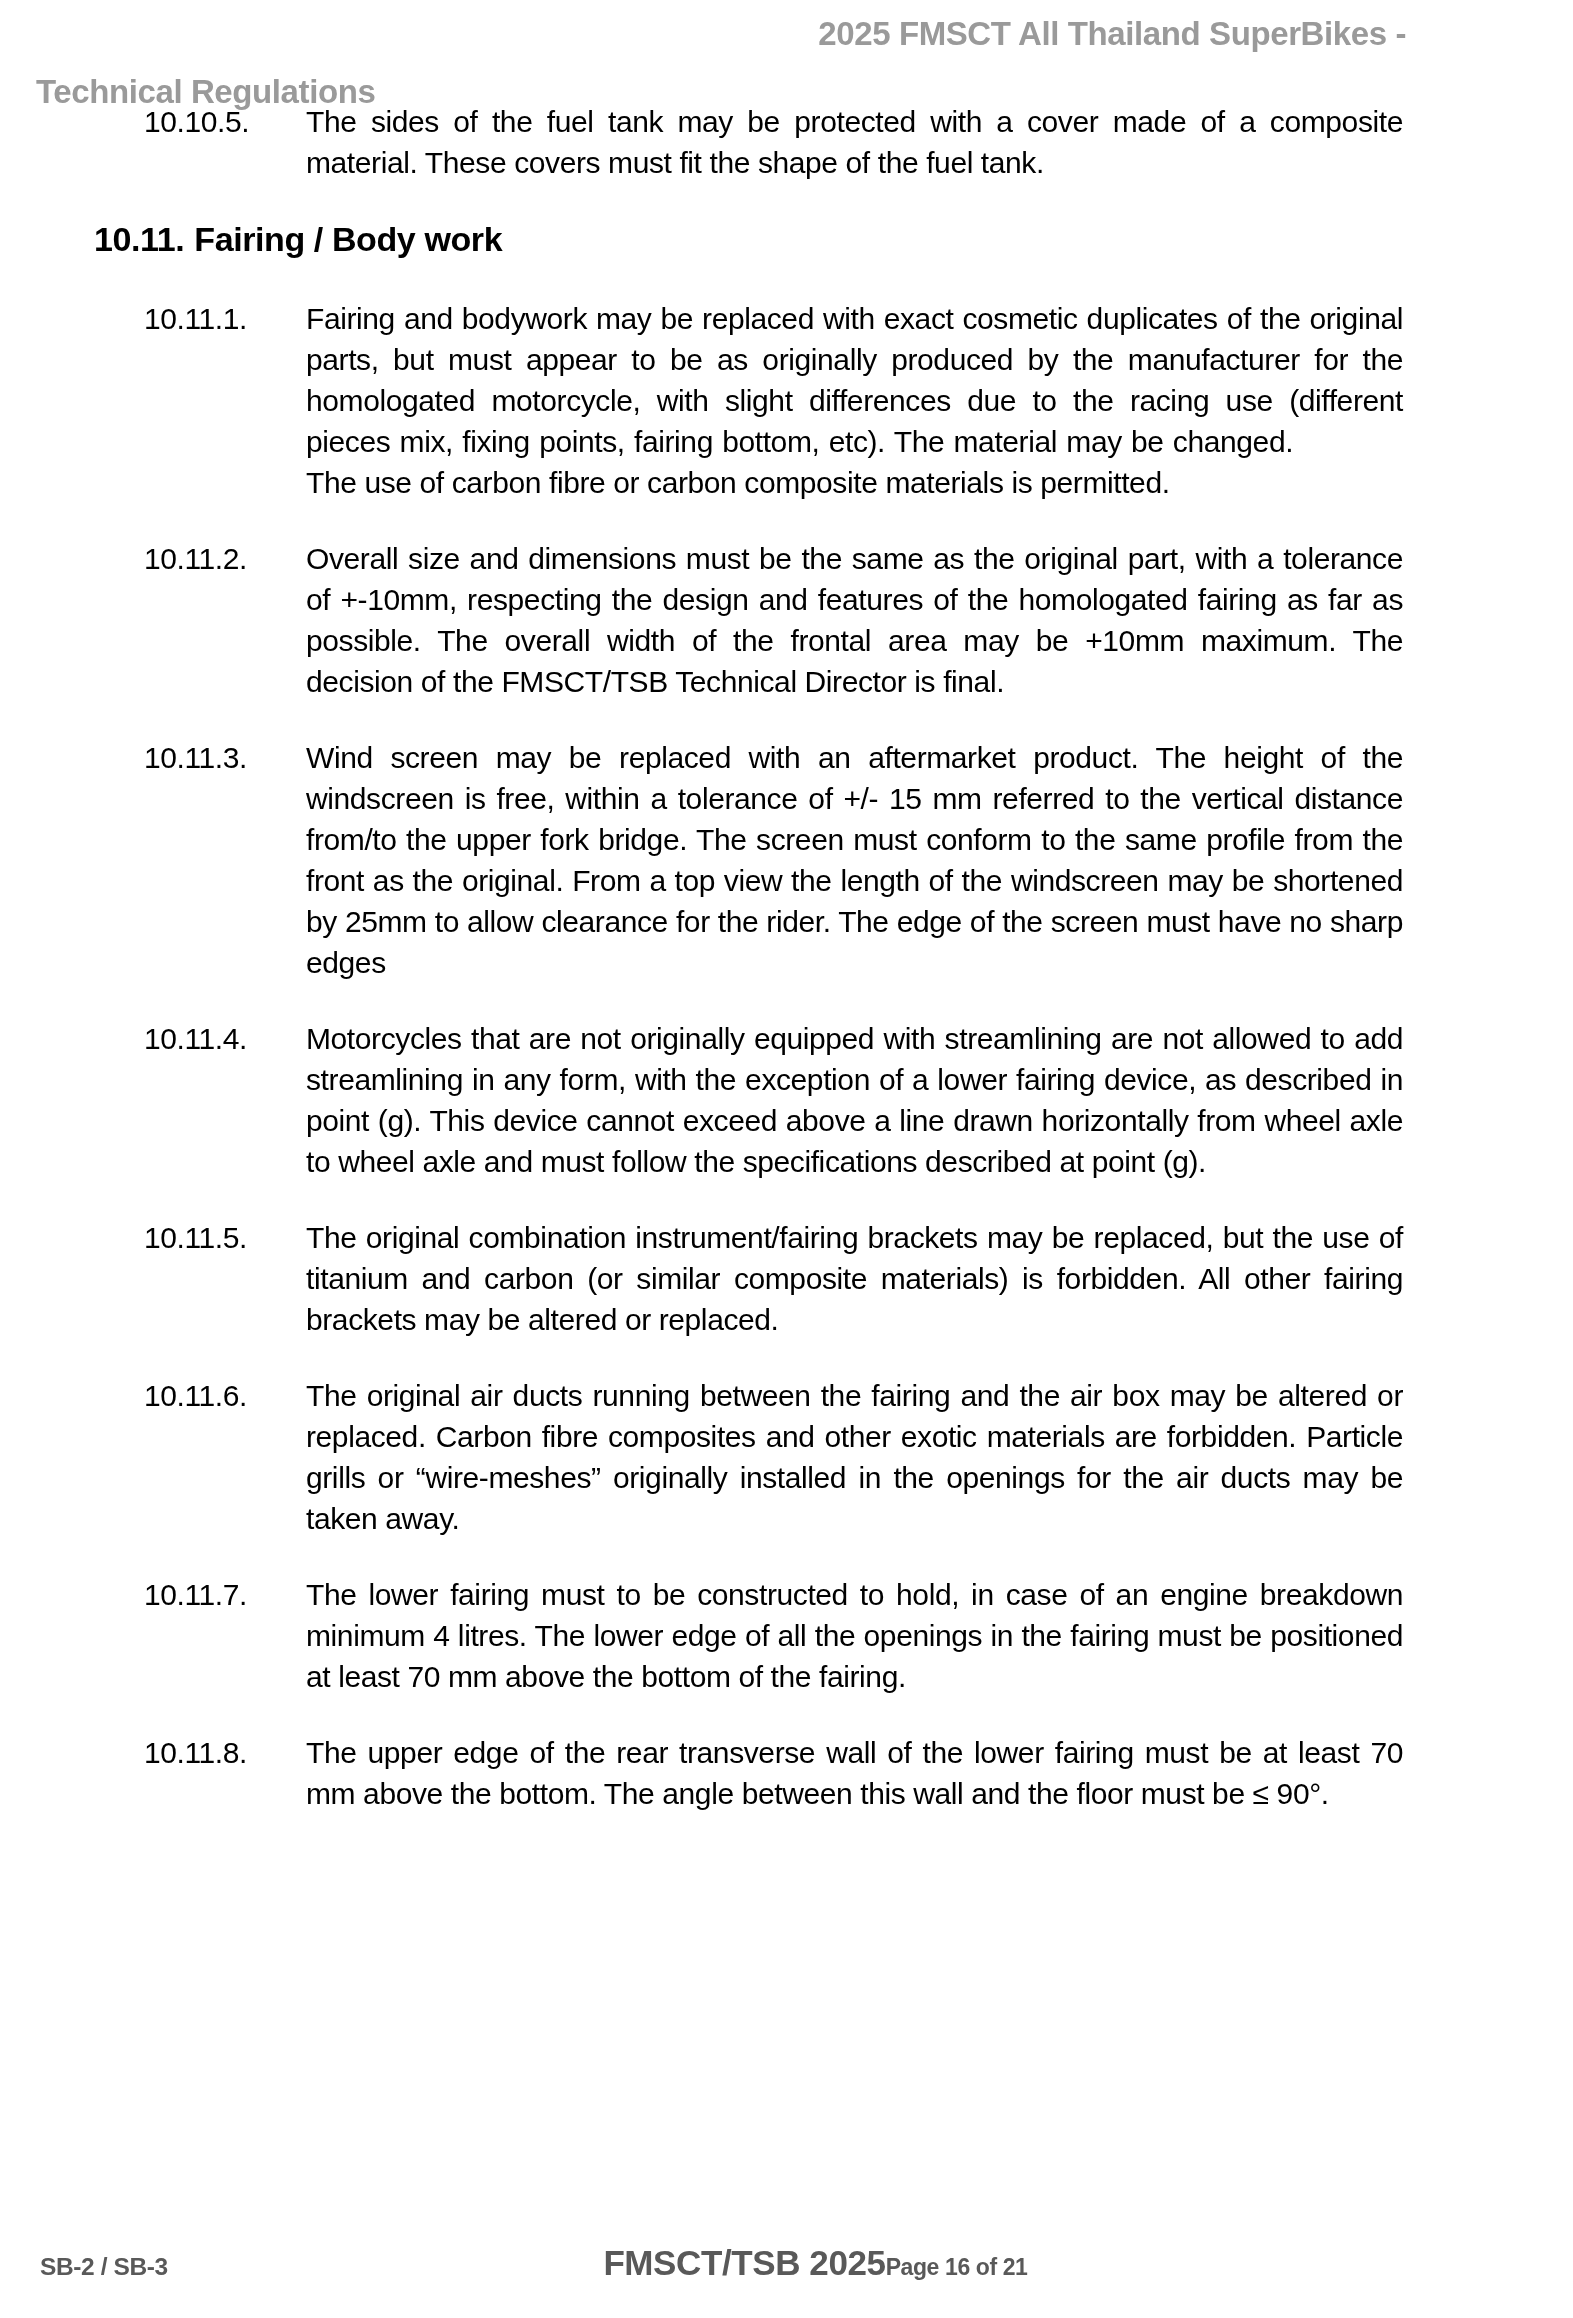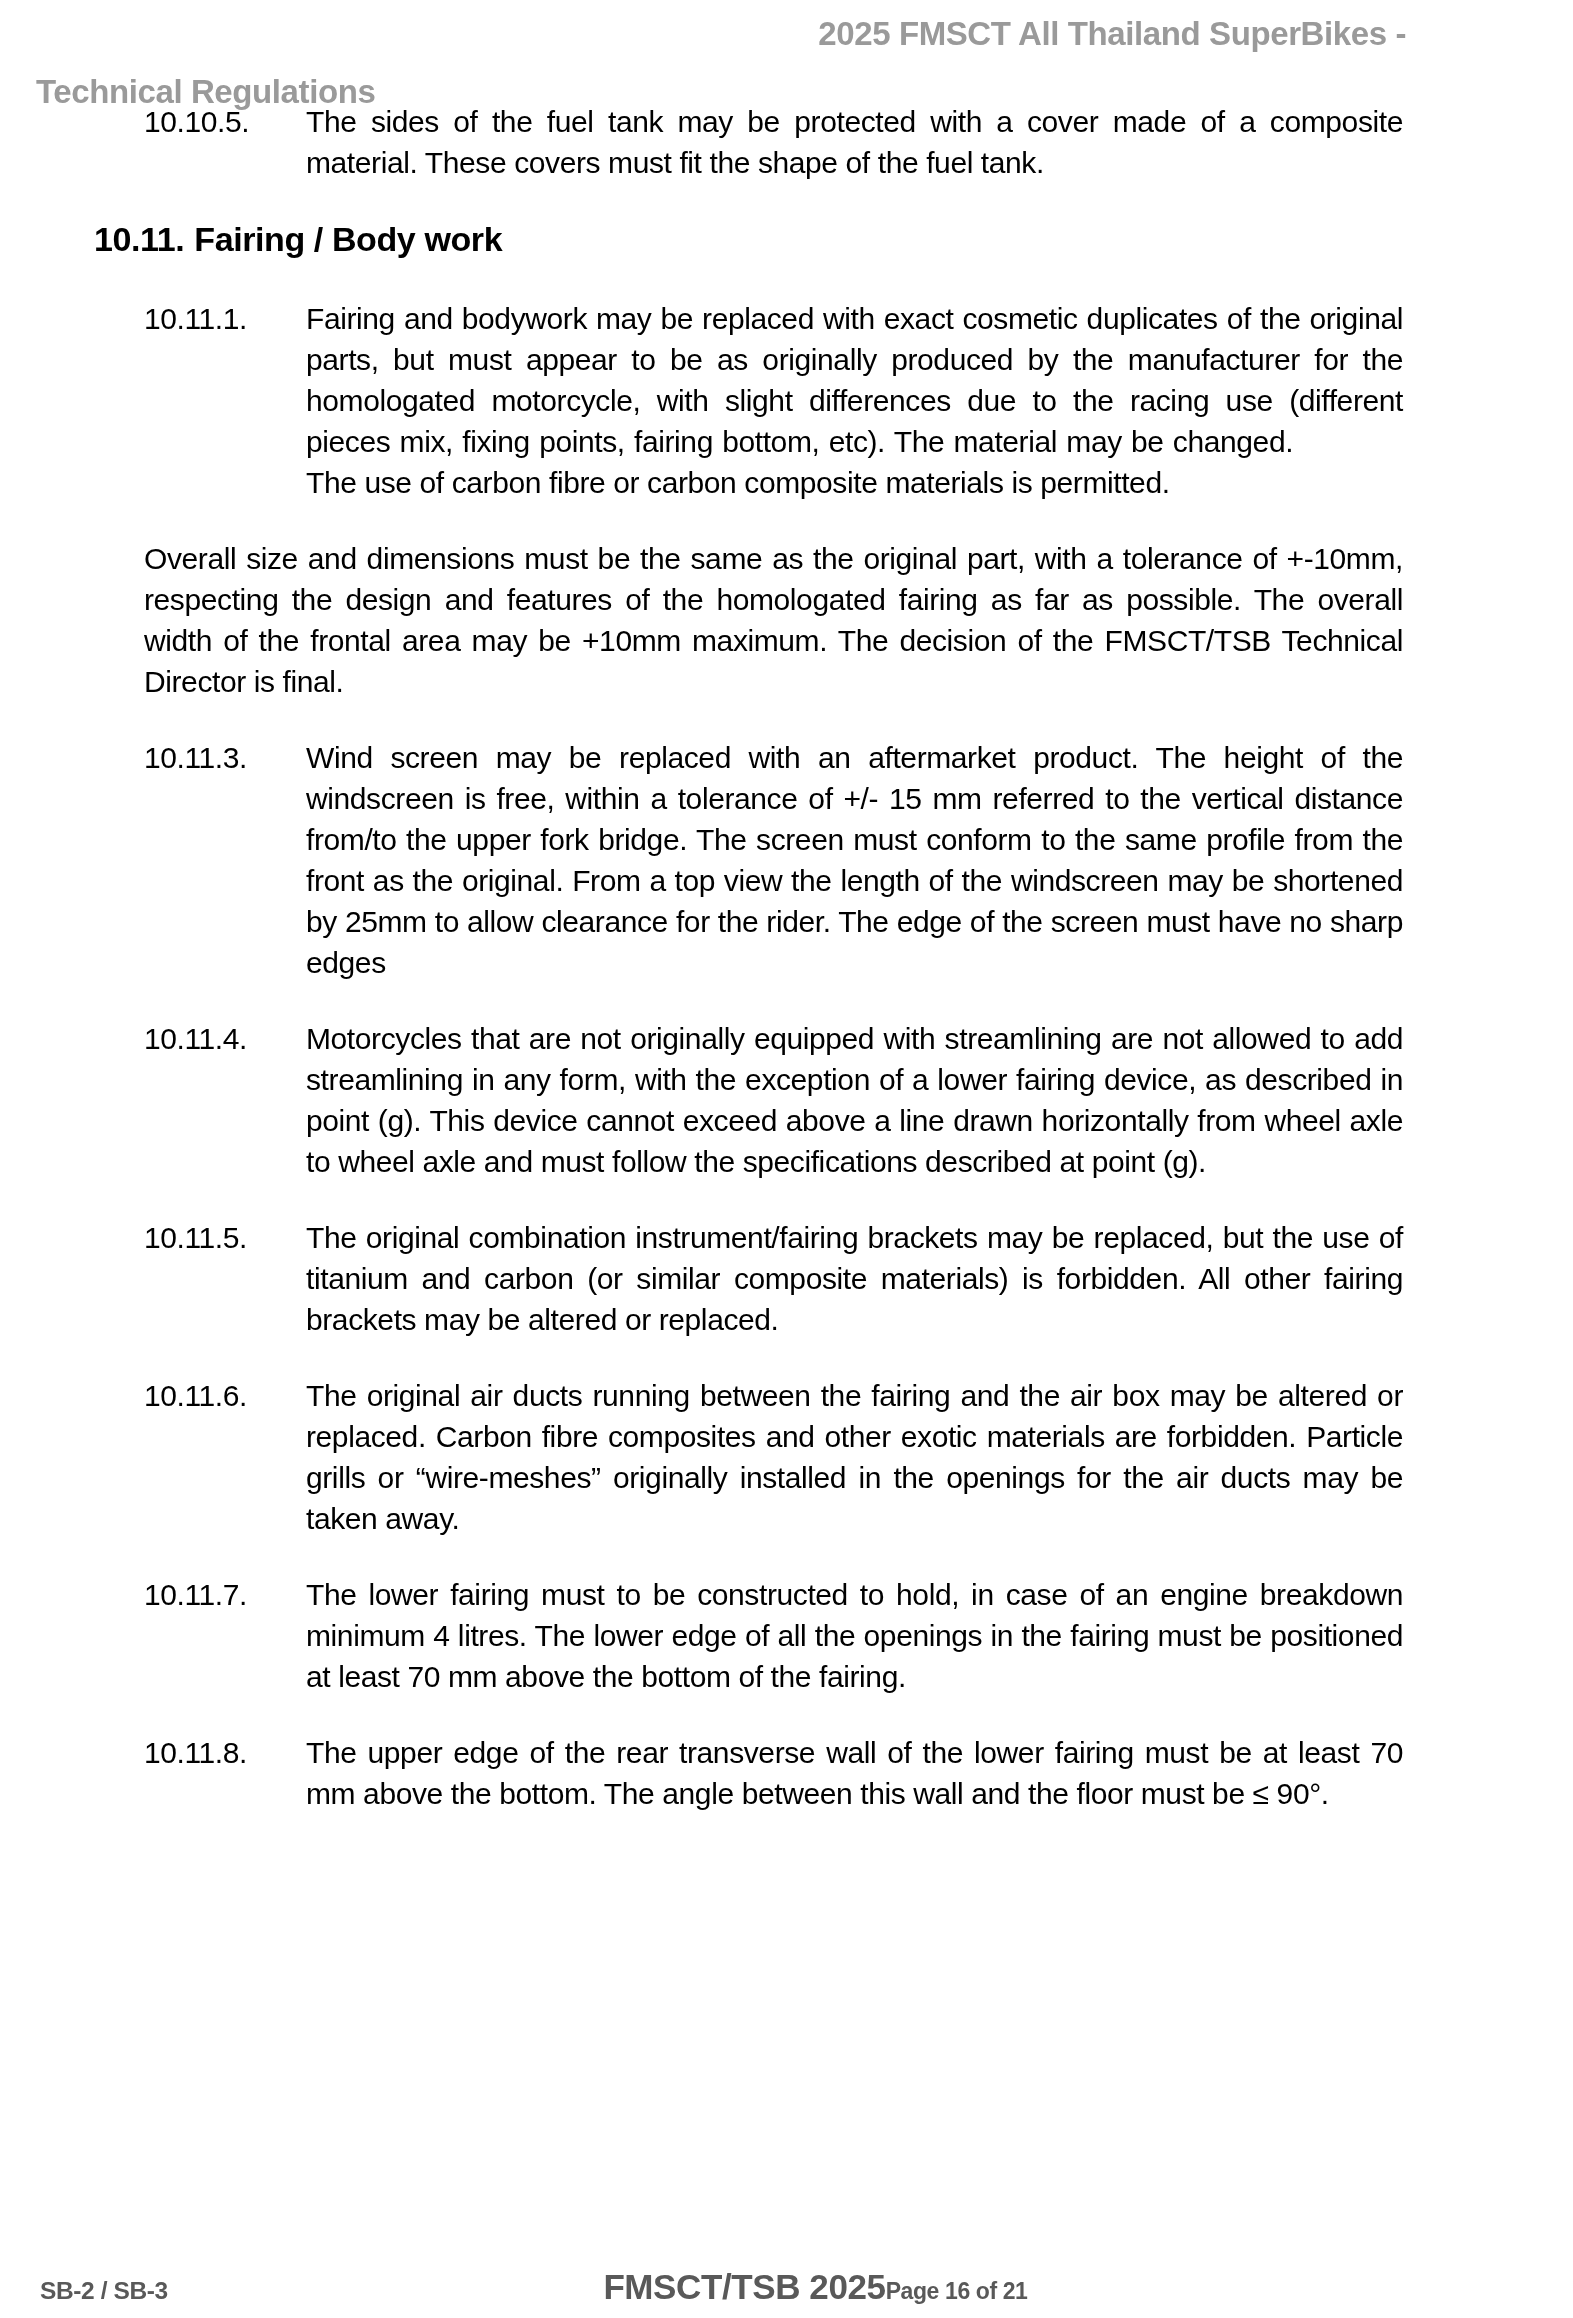"10.11.2." div.item-number { html: none -> <div>10.11.2.</div> }
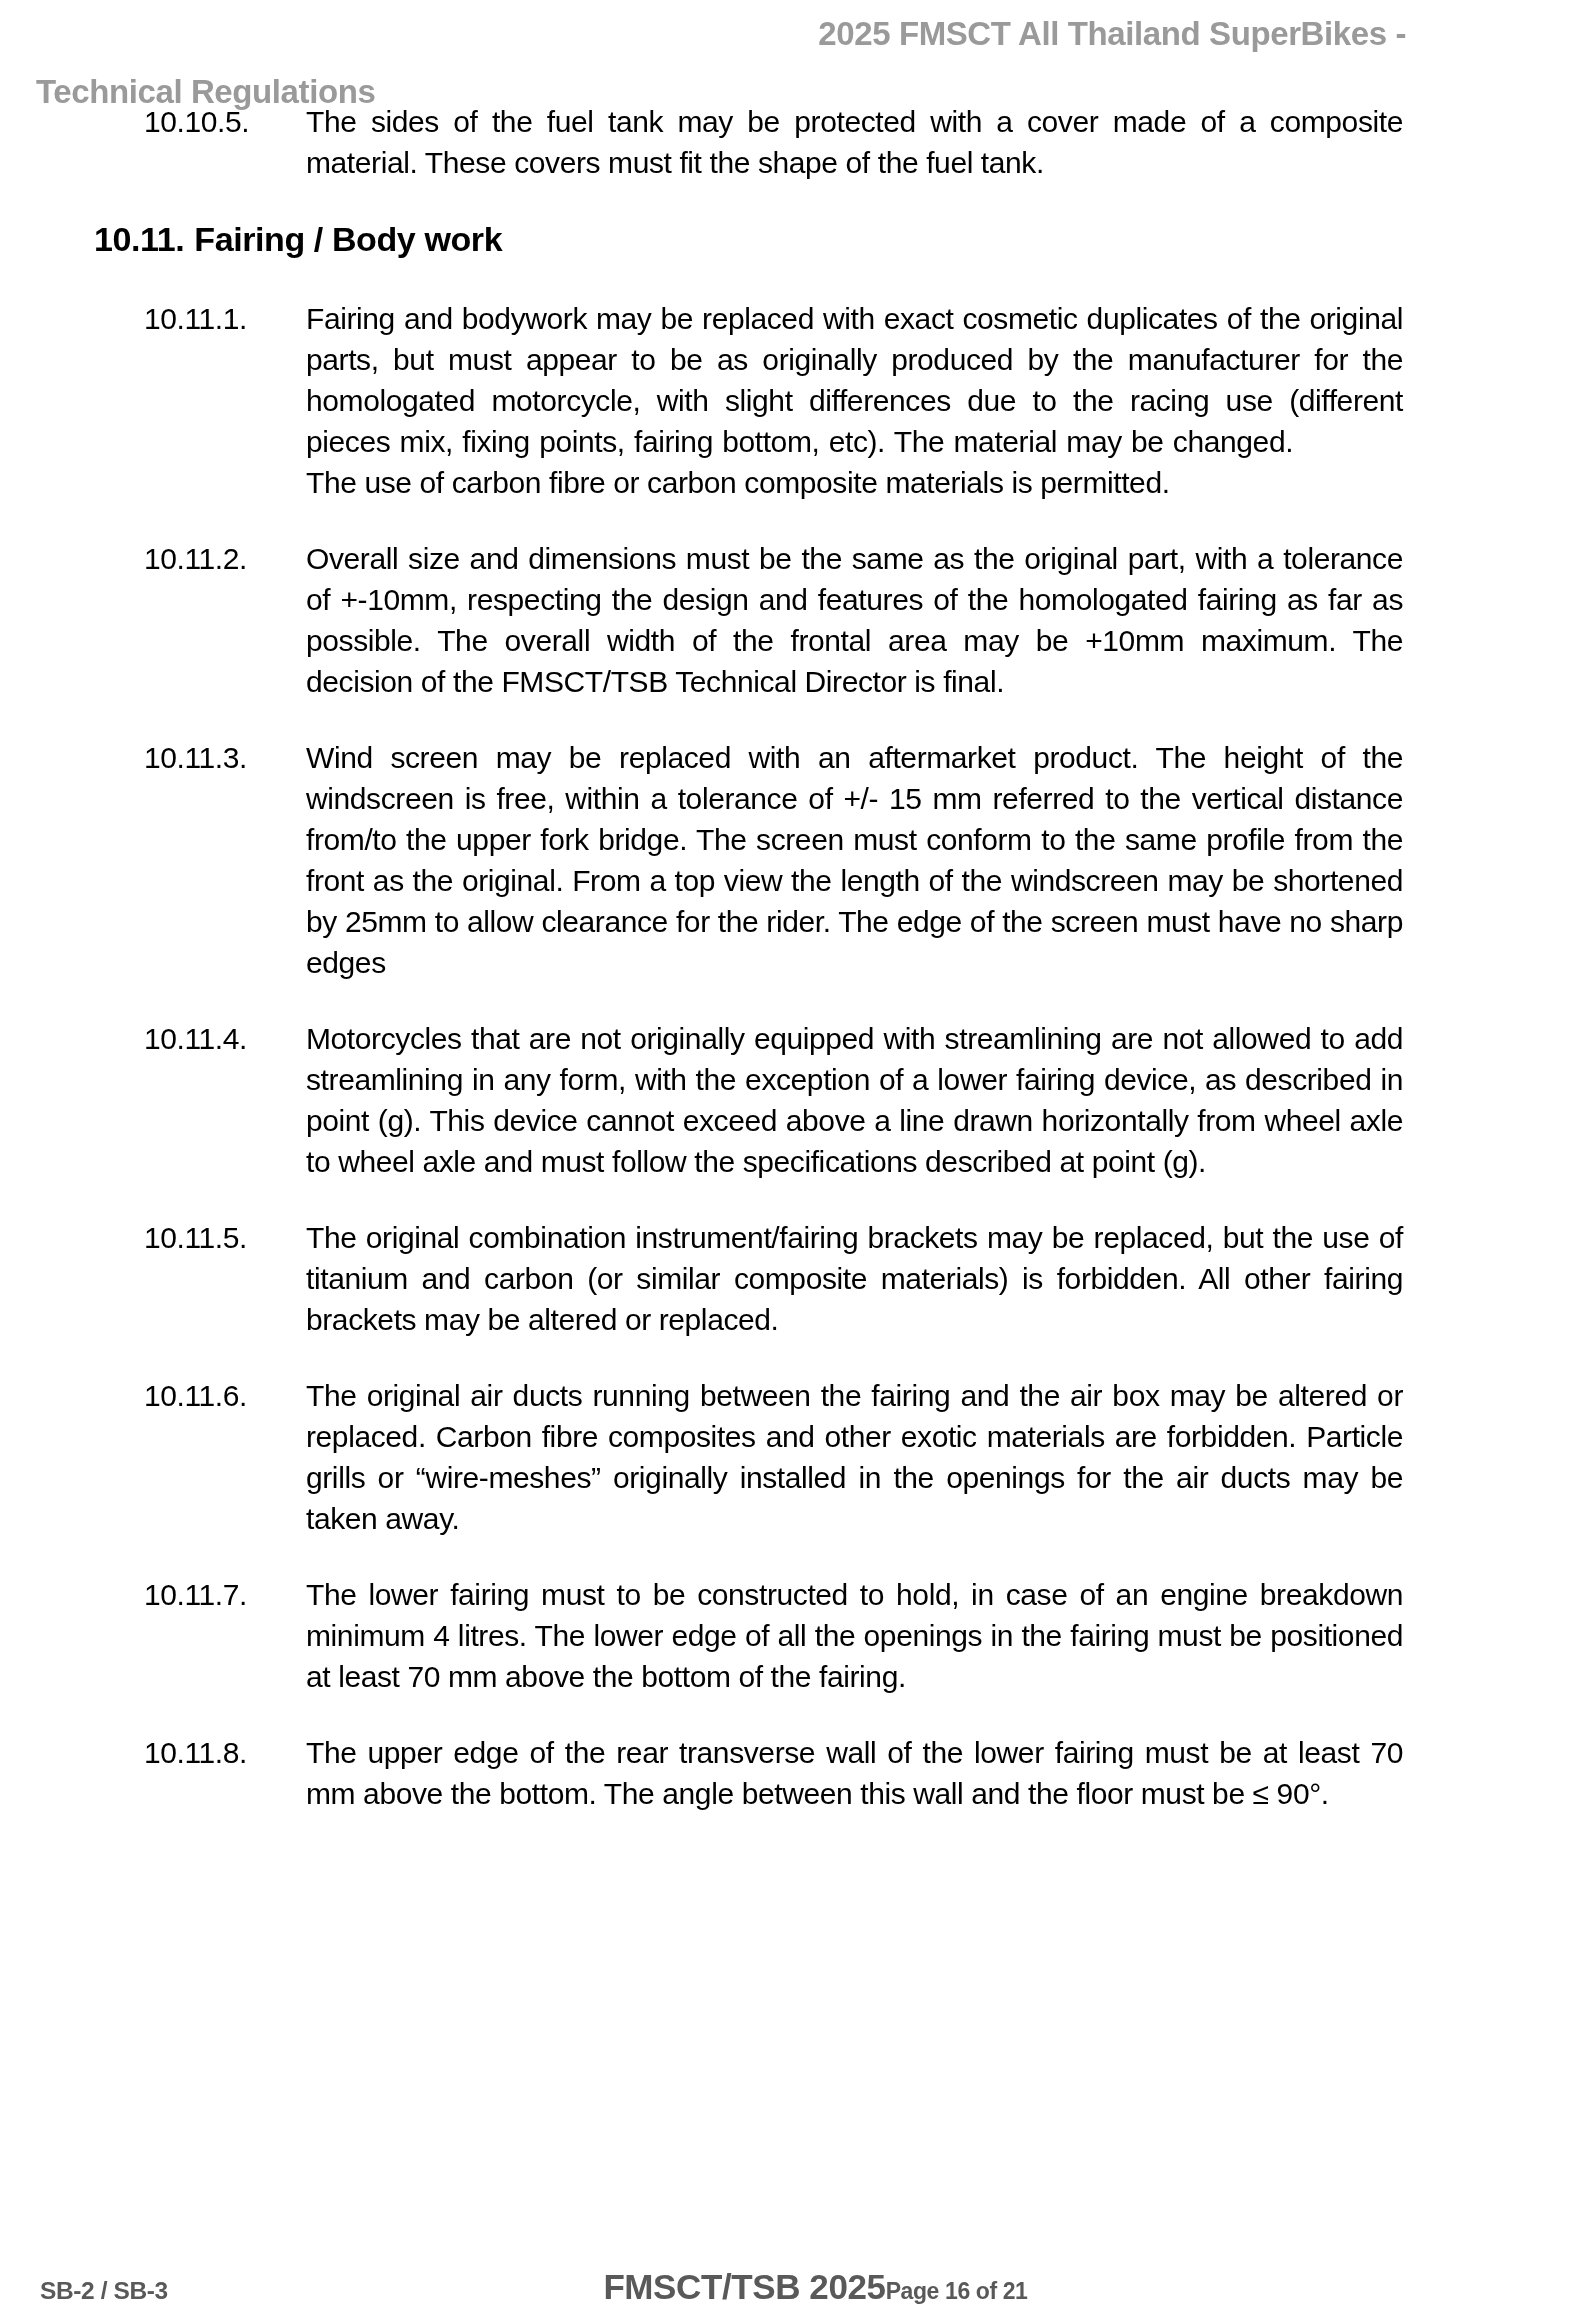"SB-2 / SB-3" .doc-footer { bottom: 12px -> 36px }
